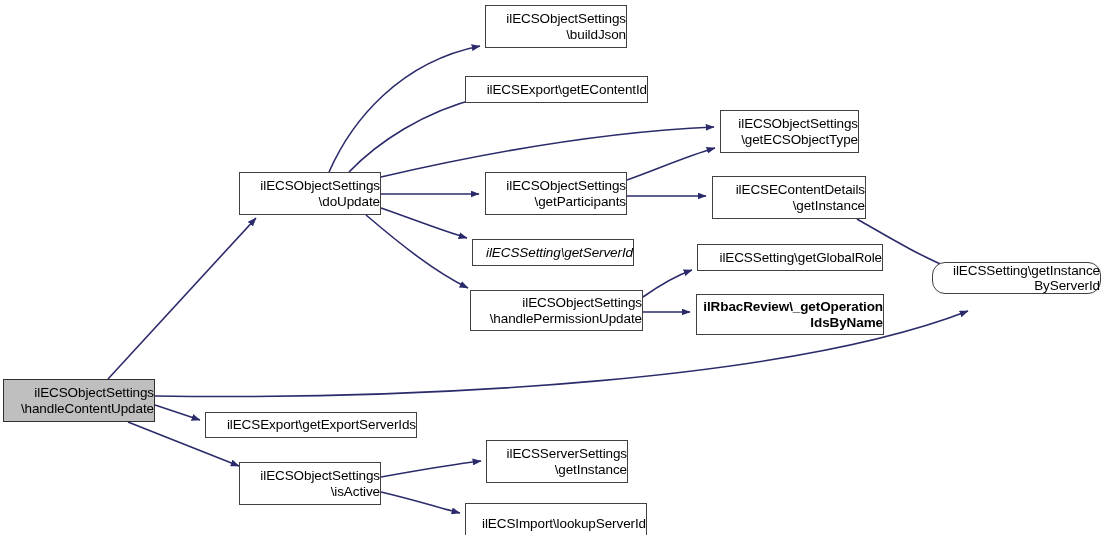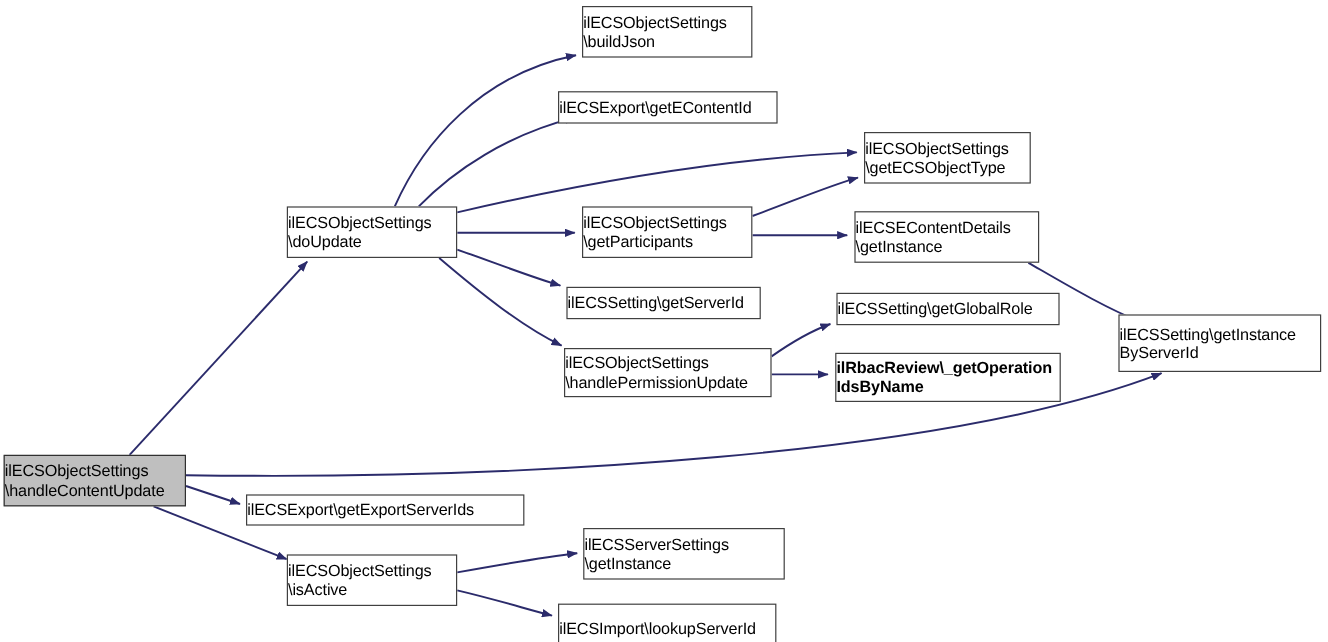"ilECSObjectSettings" .node { text-align: left -> right }
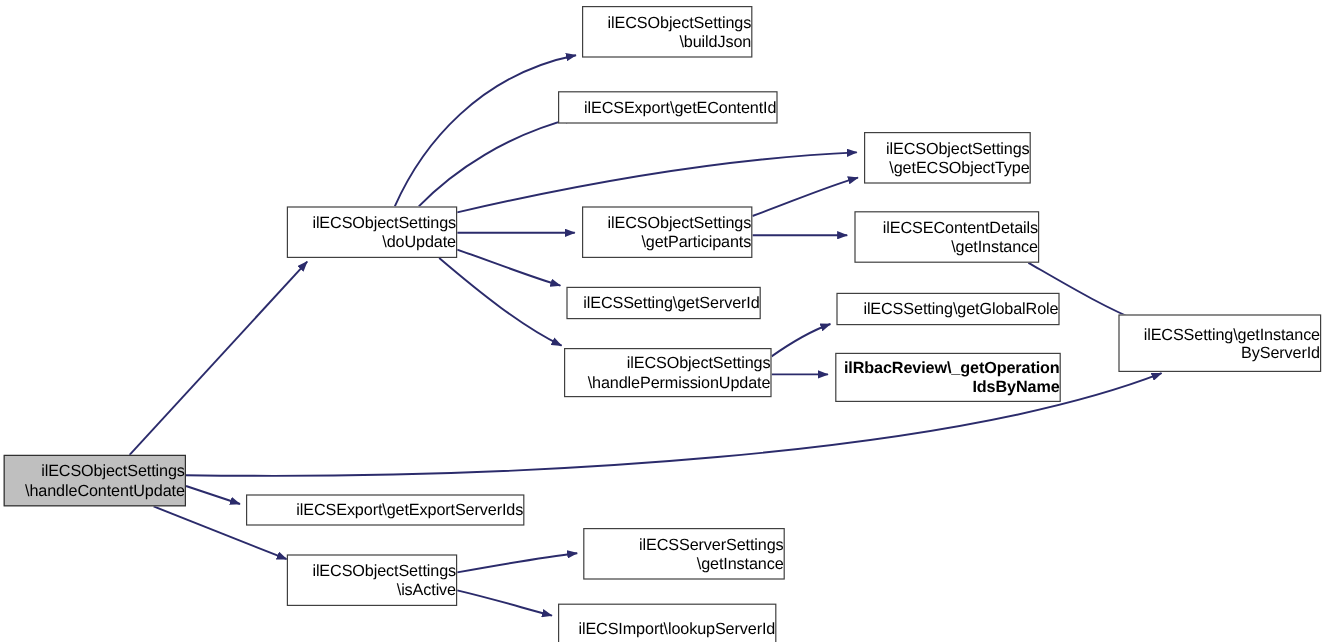"ilECSSetting\getServerId" div.node { font-style: none -> italic }
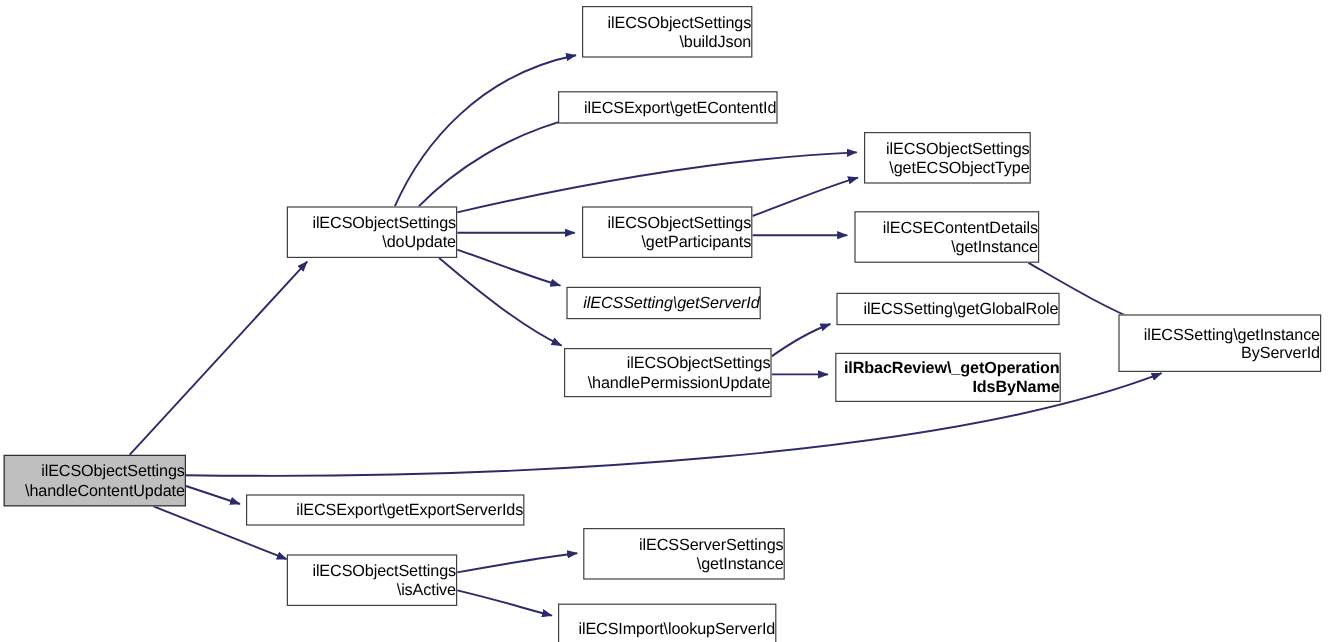"ilECSSetting\getInstance" div.node { border-radius: none -> 13px; height: 48px -> 32px }
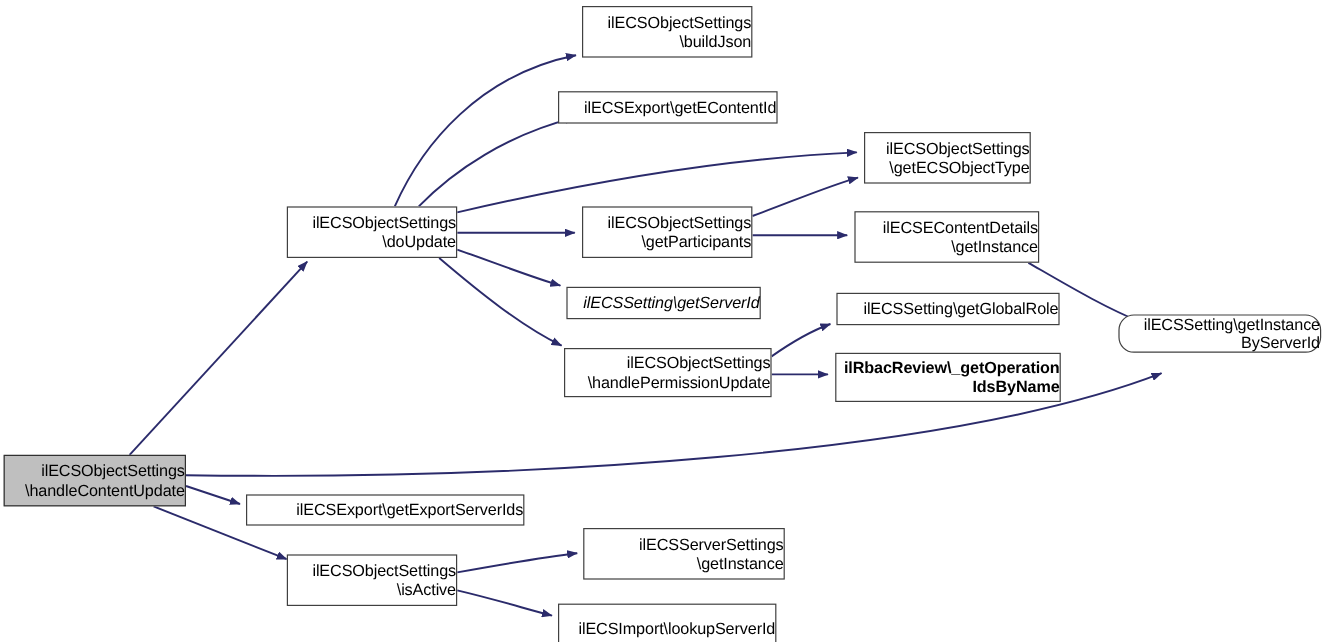"ilECSExport\getExportServerIds" div.node { width: 232px -> 212px }
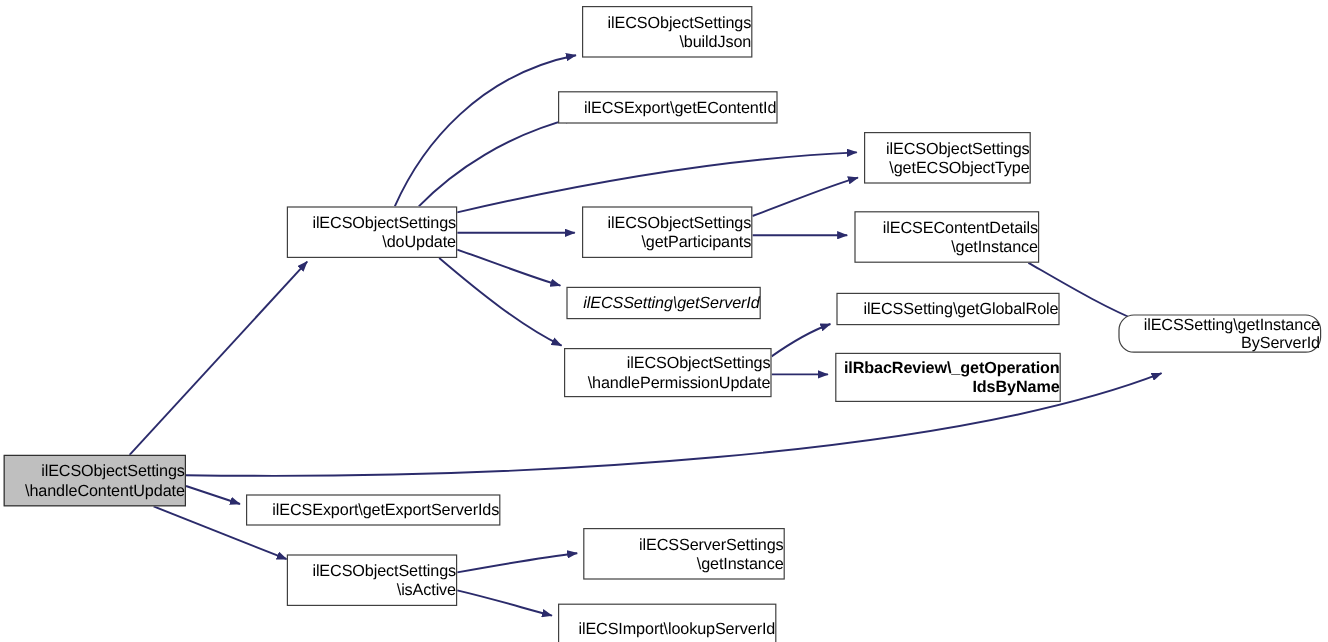"ilECSServerSettings" div.node { width: 168px -> 142px }
